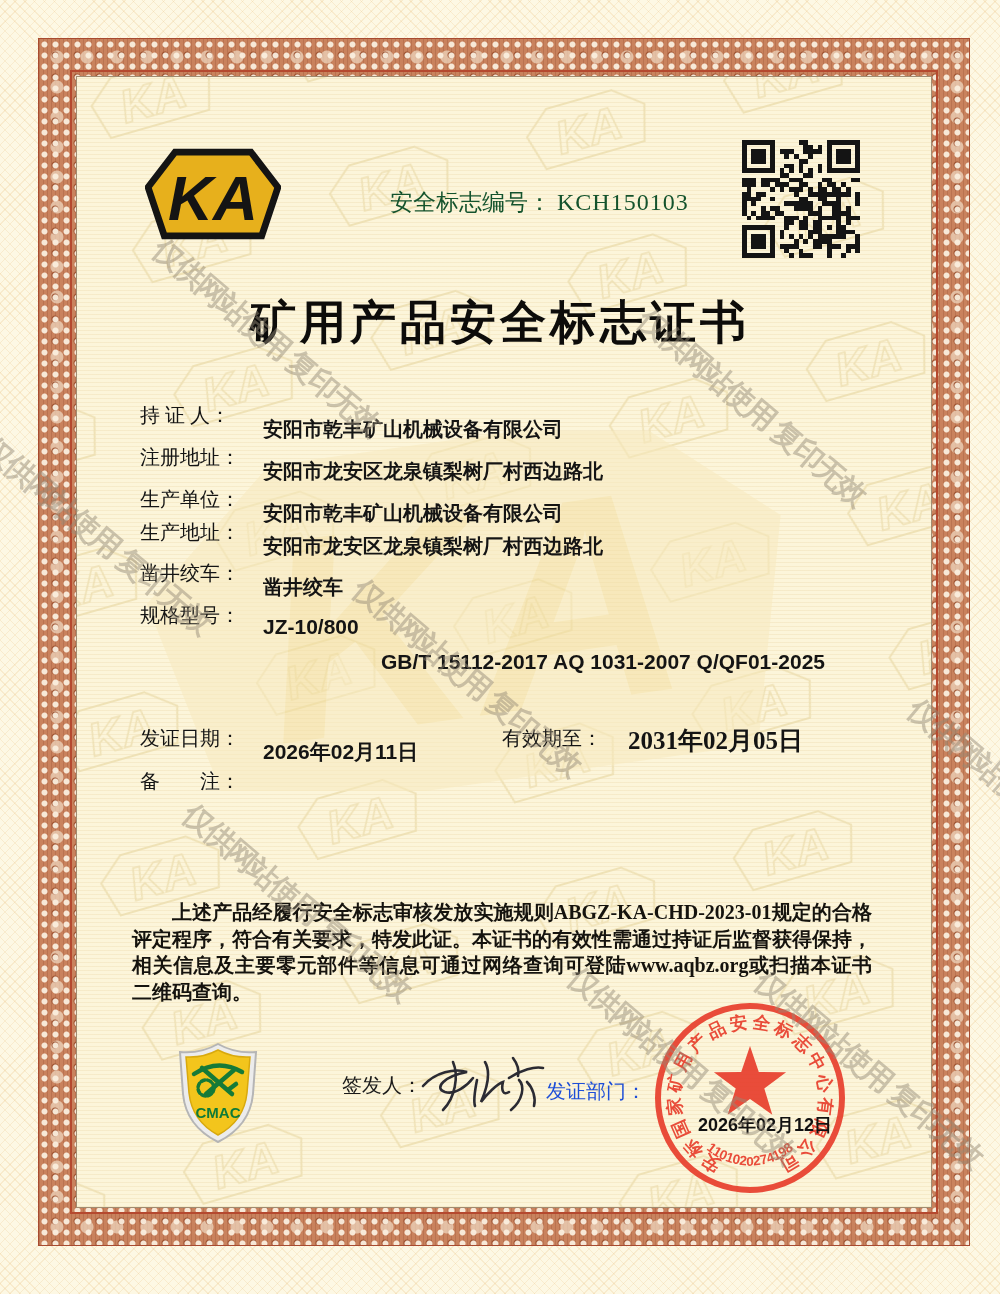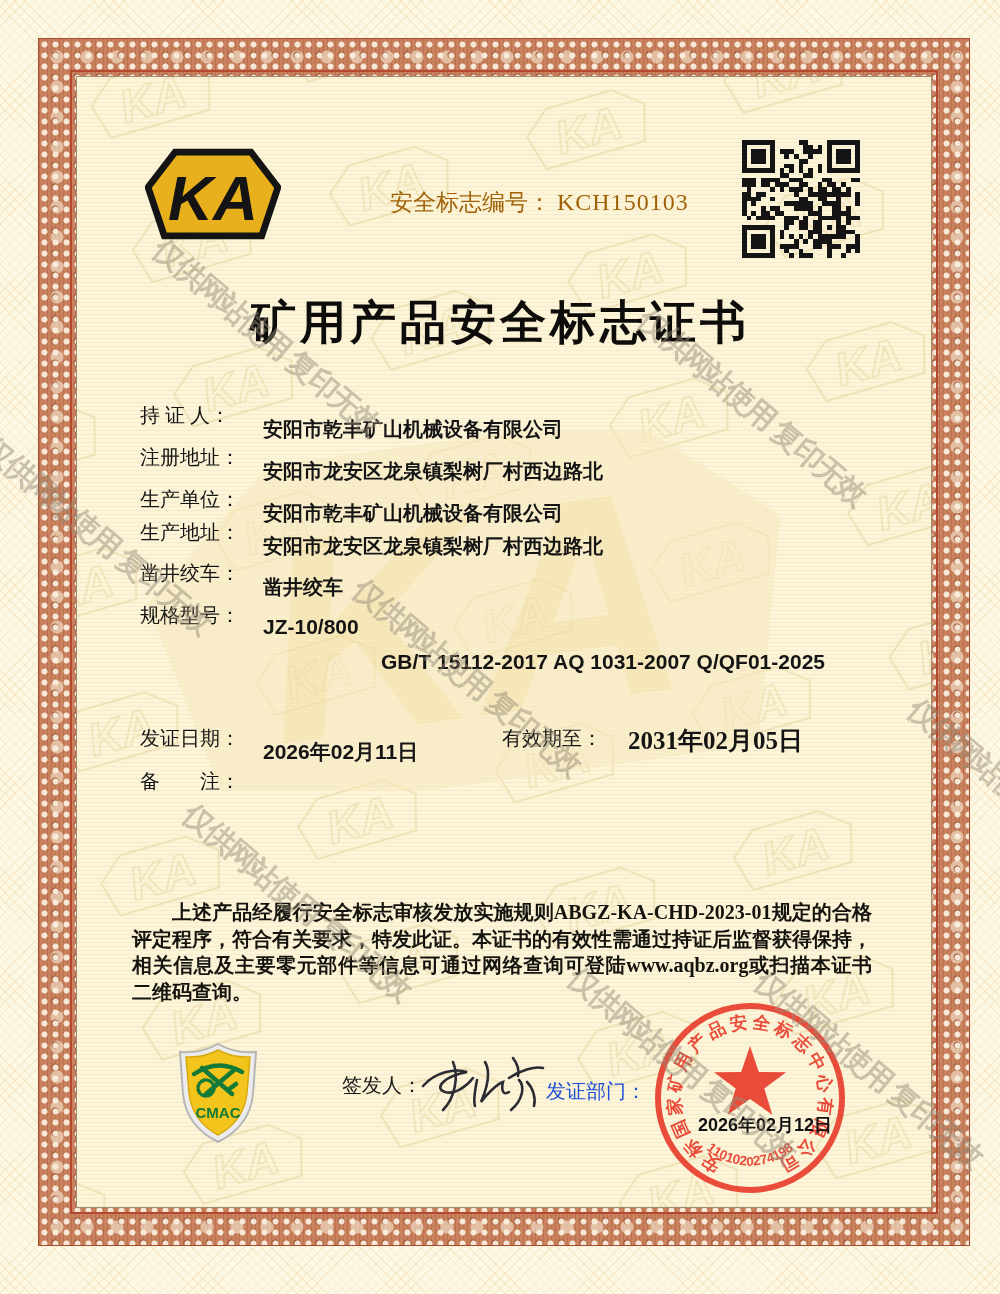"安全标志编号： KCH150103" .certno { color: #a16207 -> #14532d }
